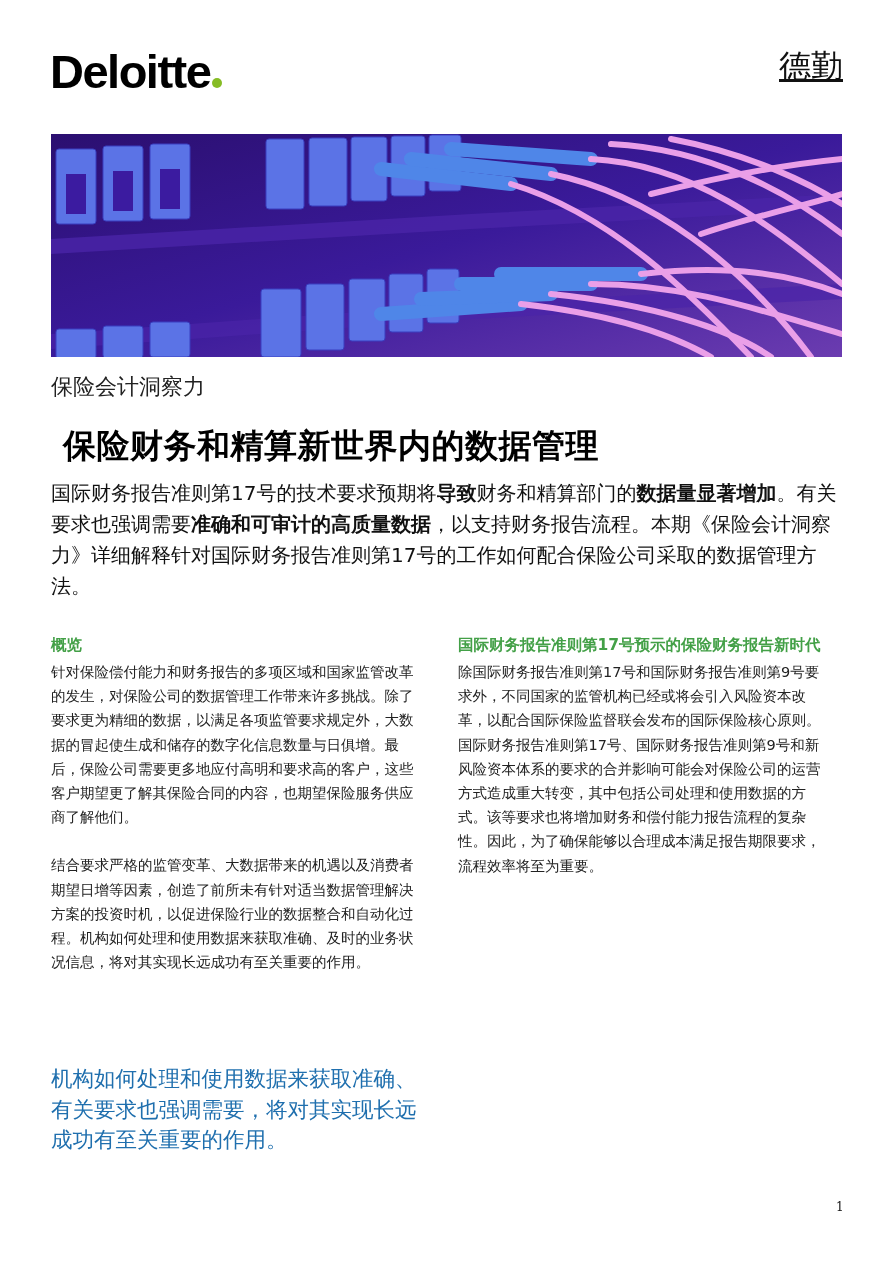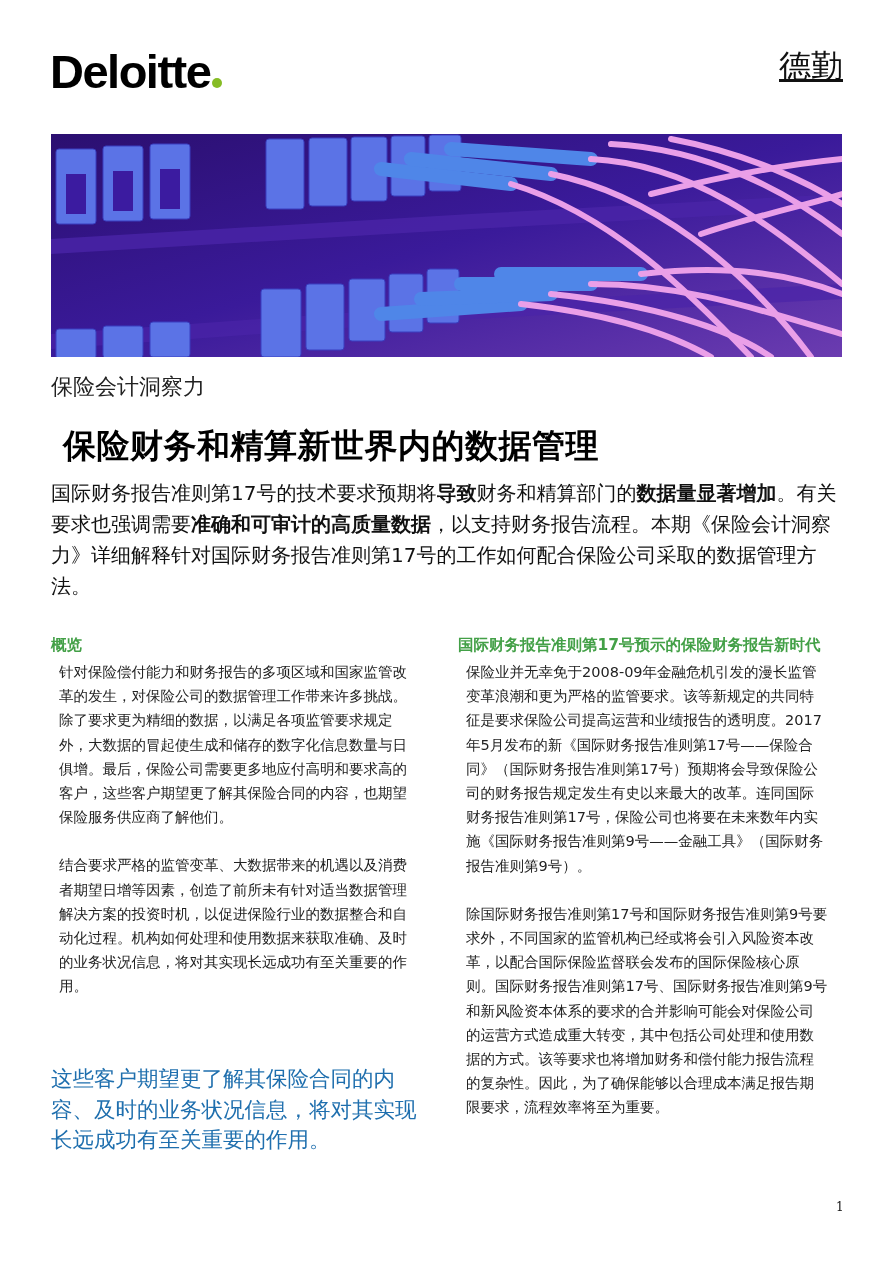"针对保险偿付能力和财务报告的多项区域和国家监管改革的发生，对保险公司的数据管理工" .col p { margin: 0 0 24px 8px -> 0 0 24px 0 }
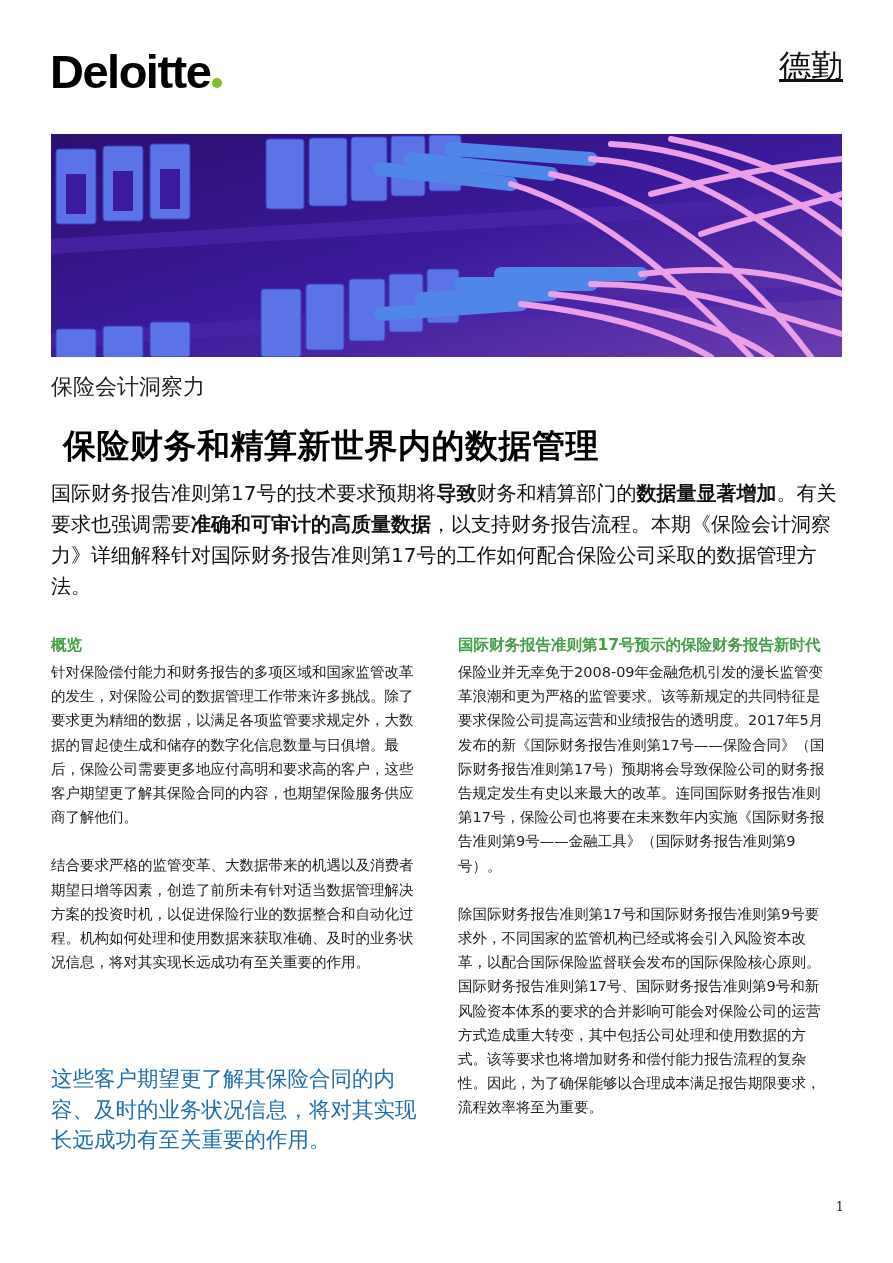"保险业并无幸免于2008-09年金融危机引发的漫长监管变革浪潮和更为严格的监管要" p { html: <p>保险业并无幸免于2008-09年金融危机引发的漫长监管变革浪潮和更为严格的监管要求。该等新规定的共同特征是要求保险公司提高运营和业绩报告的透明度。2017年5月发布的新《国际财务报告准则第17号——保险合同》（国际财务报告准则第17号）预期将会导致保险公司的财务报告规定发生有史以来最大的改革。连同国际财务报告准则第17号，保险公司也将要在未来数年内实施《国际财务报告准则第9号——金融工具》（国际财务报告准则第9号）。</p> -> none }
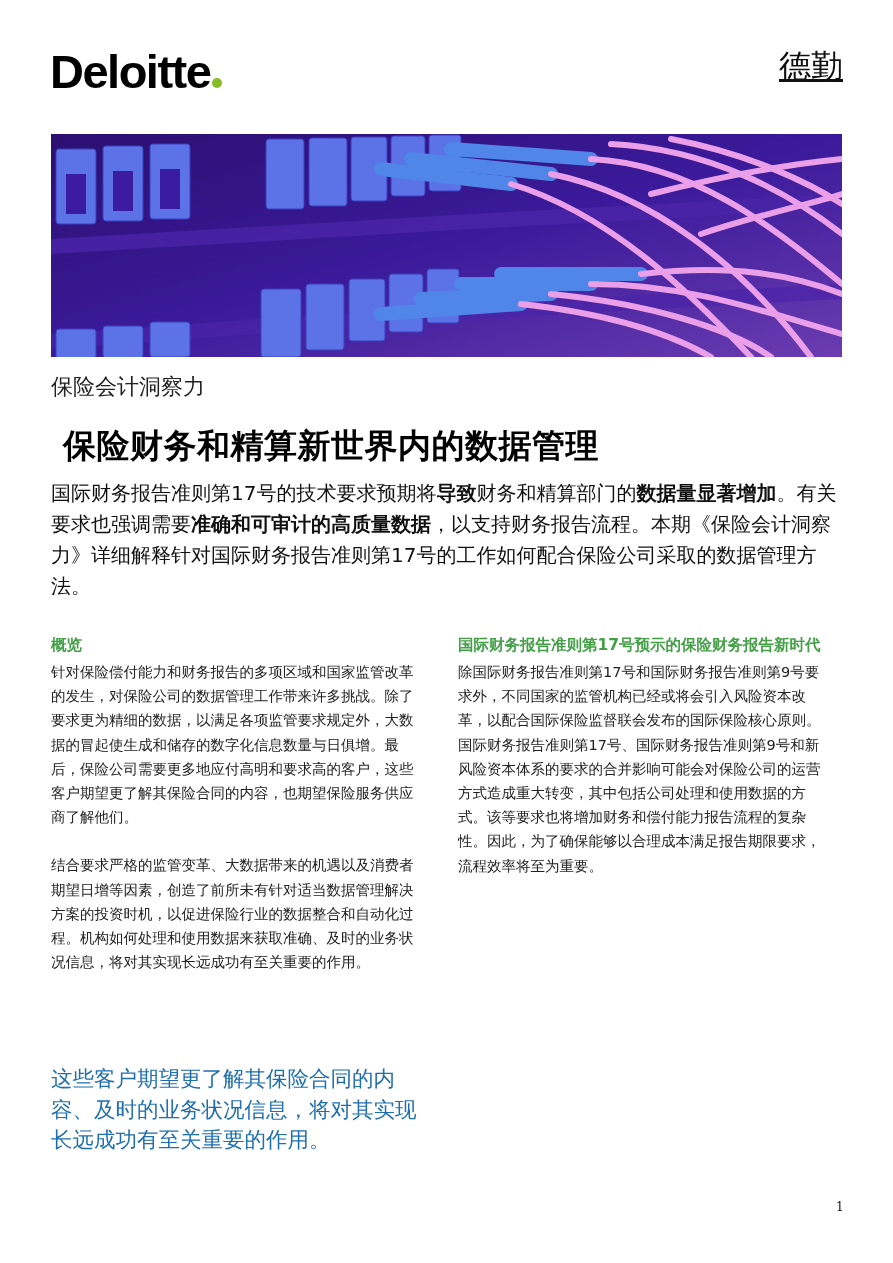"这些客户期望更了解其保险合同的内容、及时的业务状况信息，将对其实现长远成功有至关" div.quote { text: 这些客户期望更了解其保险合同的内容、及时的业务状况信息 -> 机构如何处理和使用数据来获取准确、有关要求也强调需要 }
